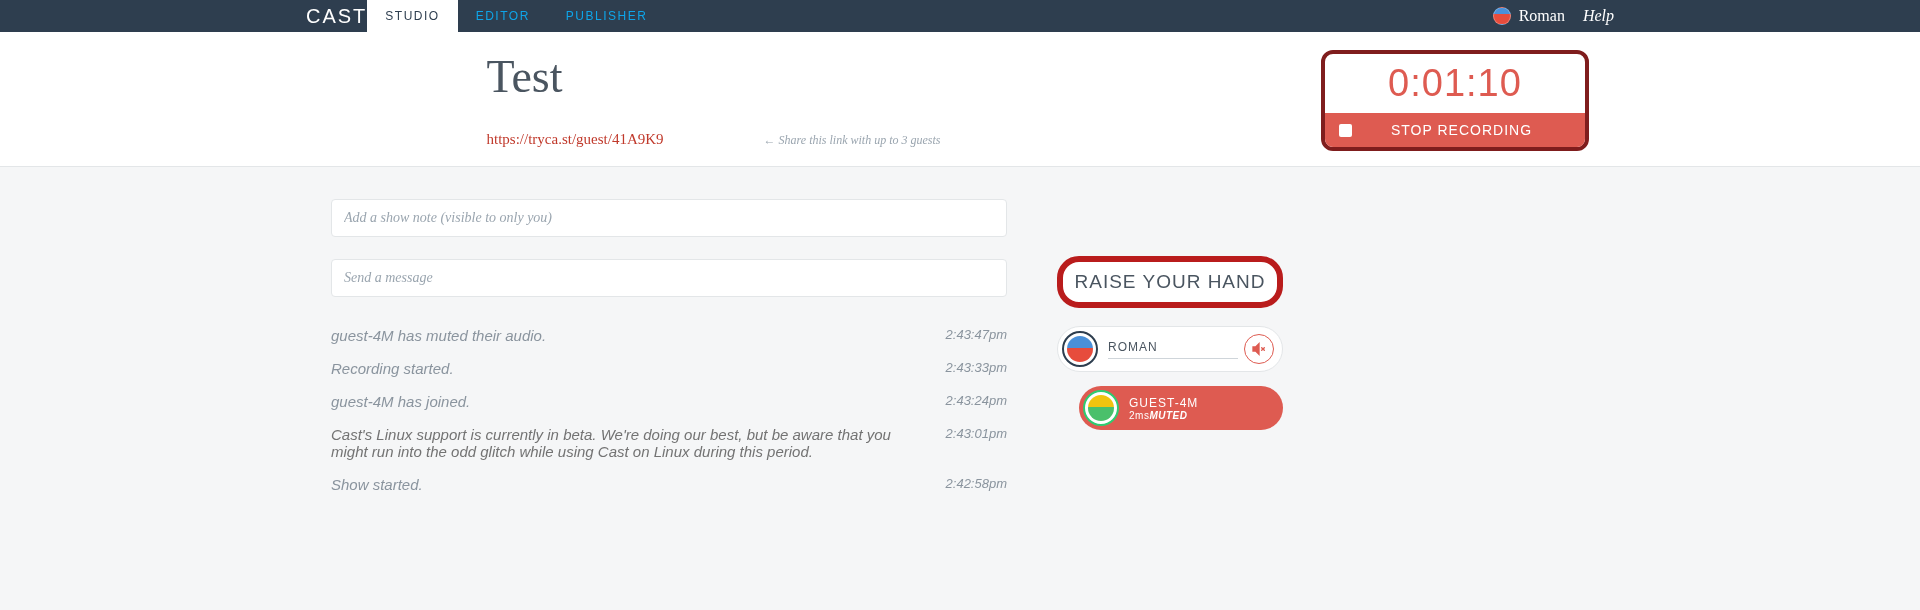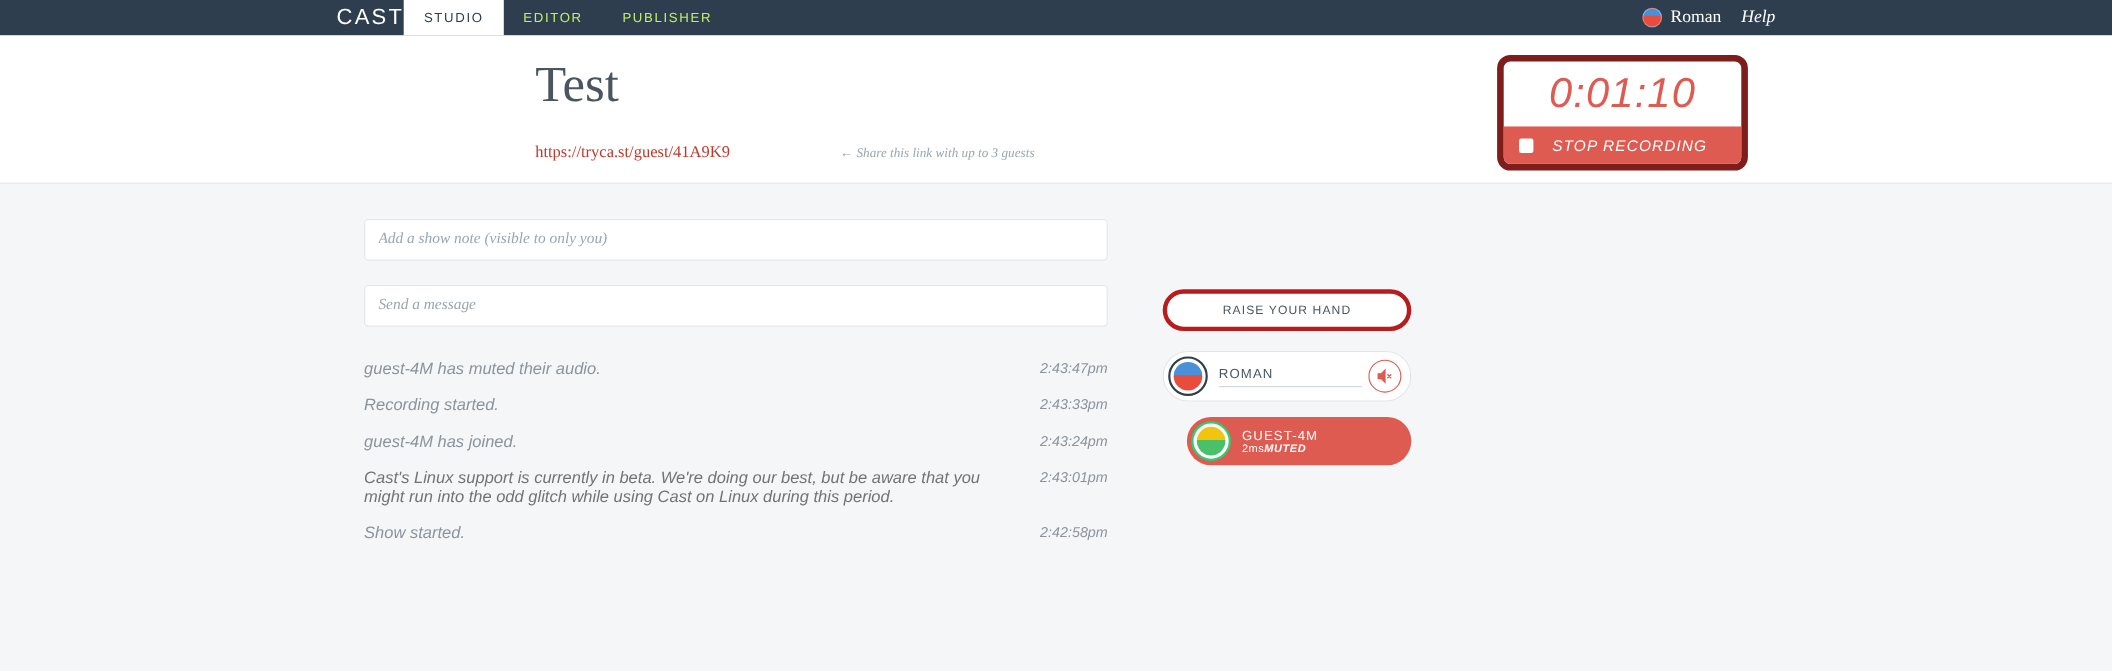"EDITOR" .nav-tab { color: #bef264 -> #0ea5e9 }
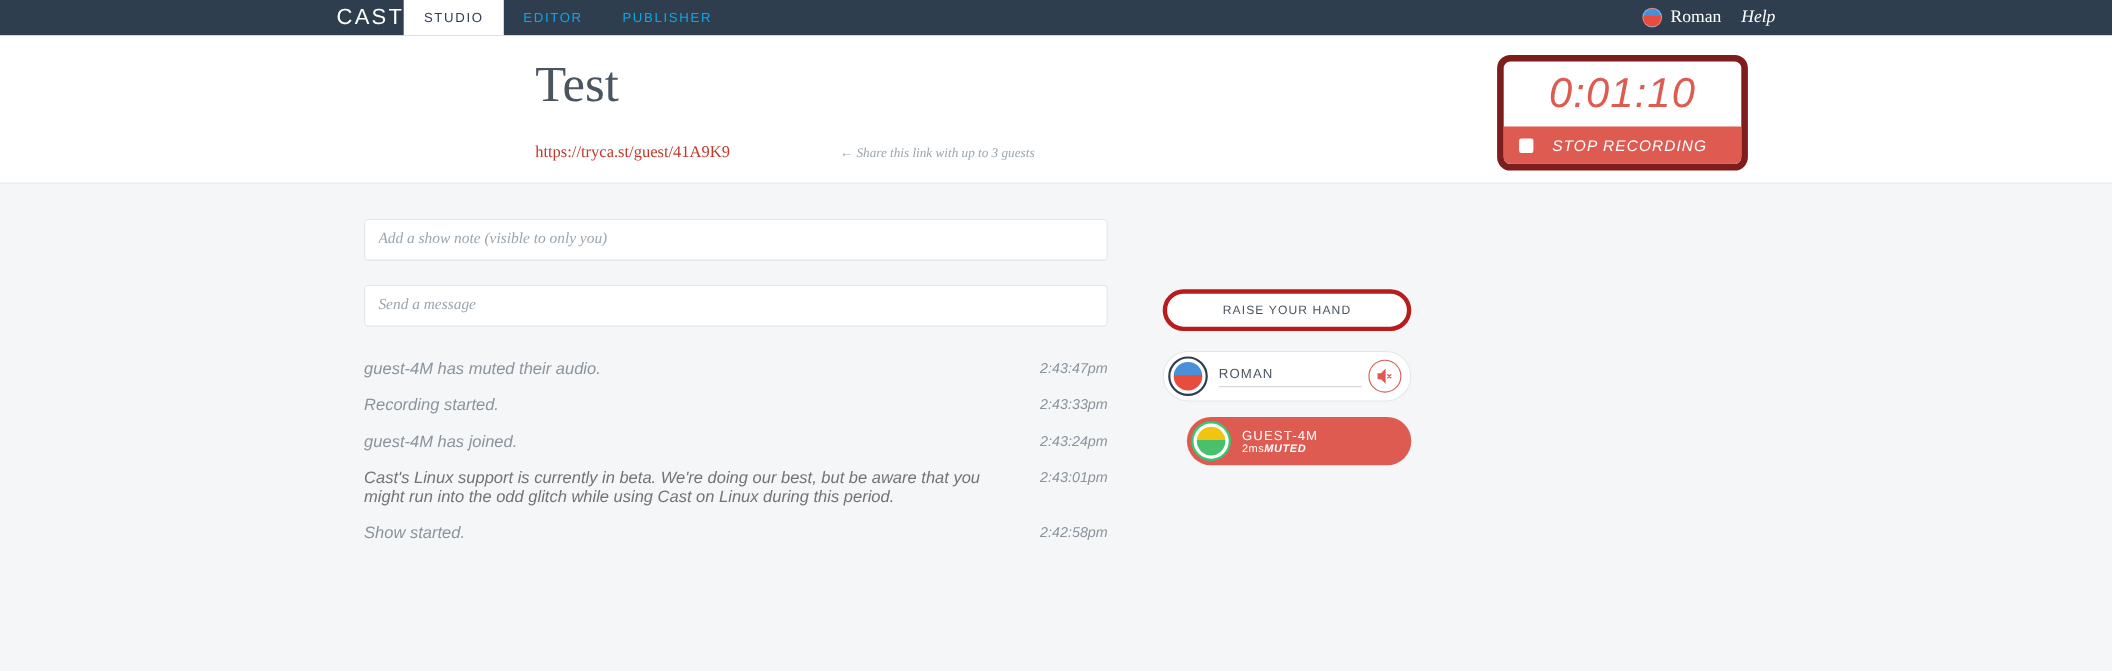"0:01:10" .timer-box { border: 6px solid #7f1d1d -> 4px solid #7f1d1d; font-style: italic -> none; width: 228px -> 268px }
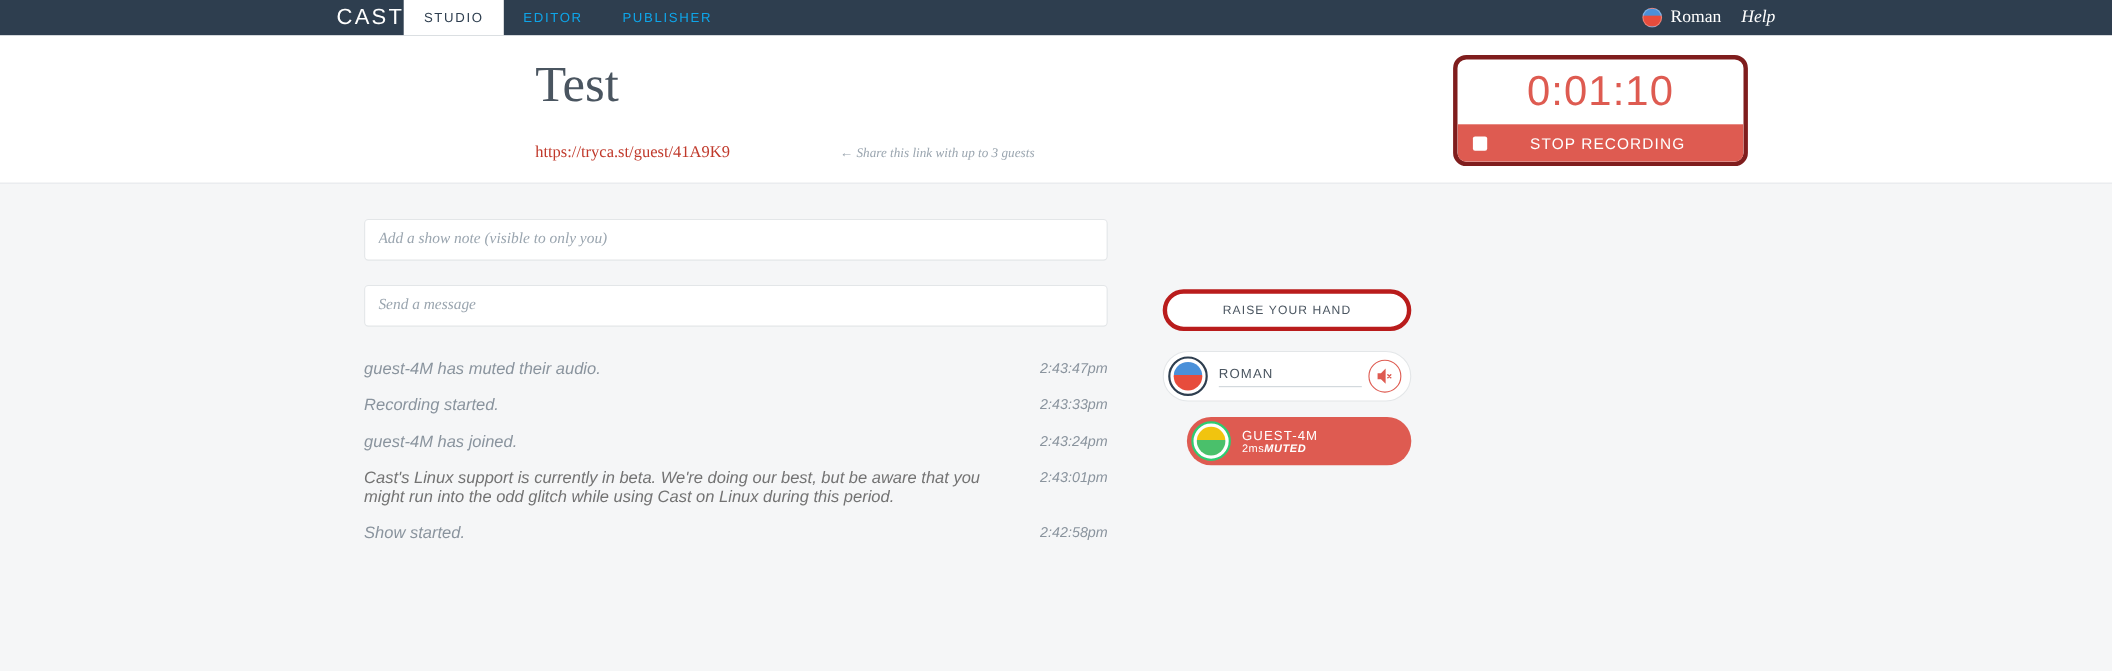"RAISE YOUR HAND" .pill-btn { border: 4px solid #b91c1c -> 6px solid #b91c1c; font-size: 11px -> 19px }
